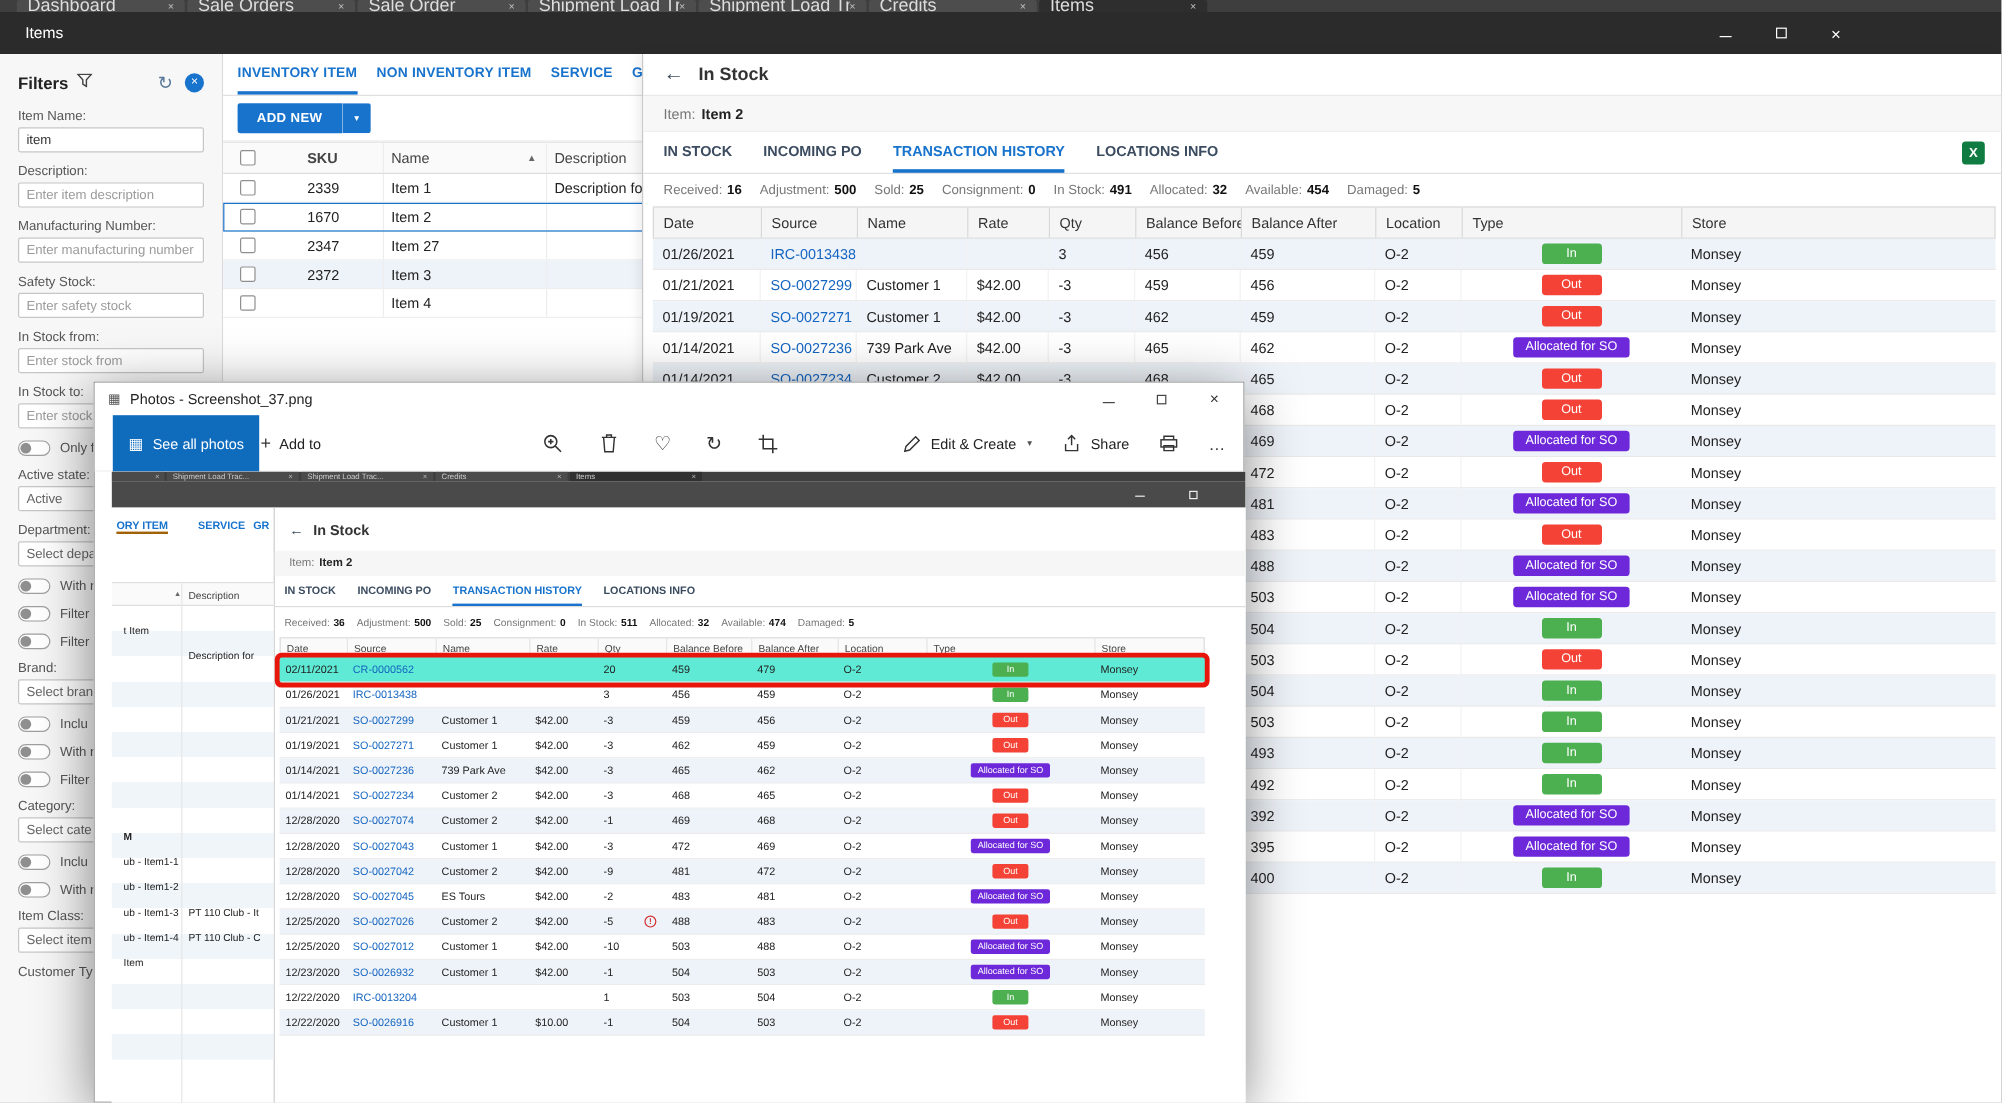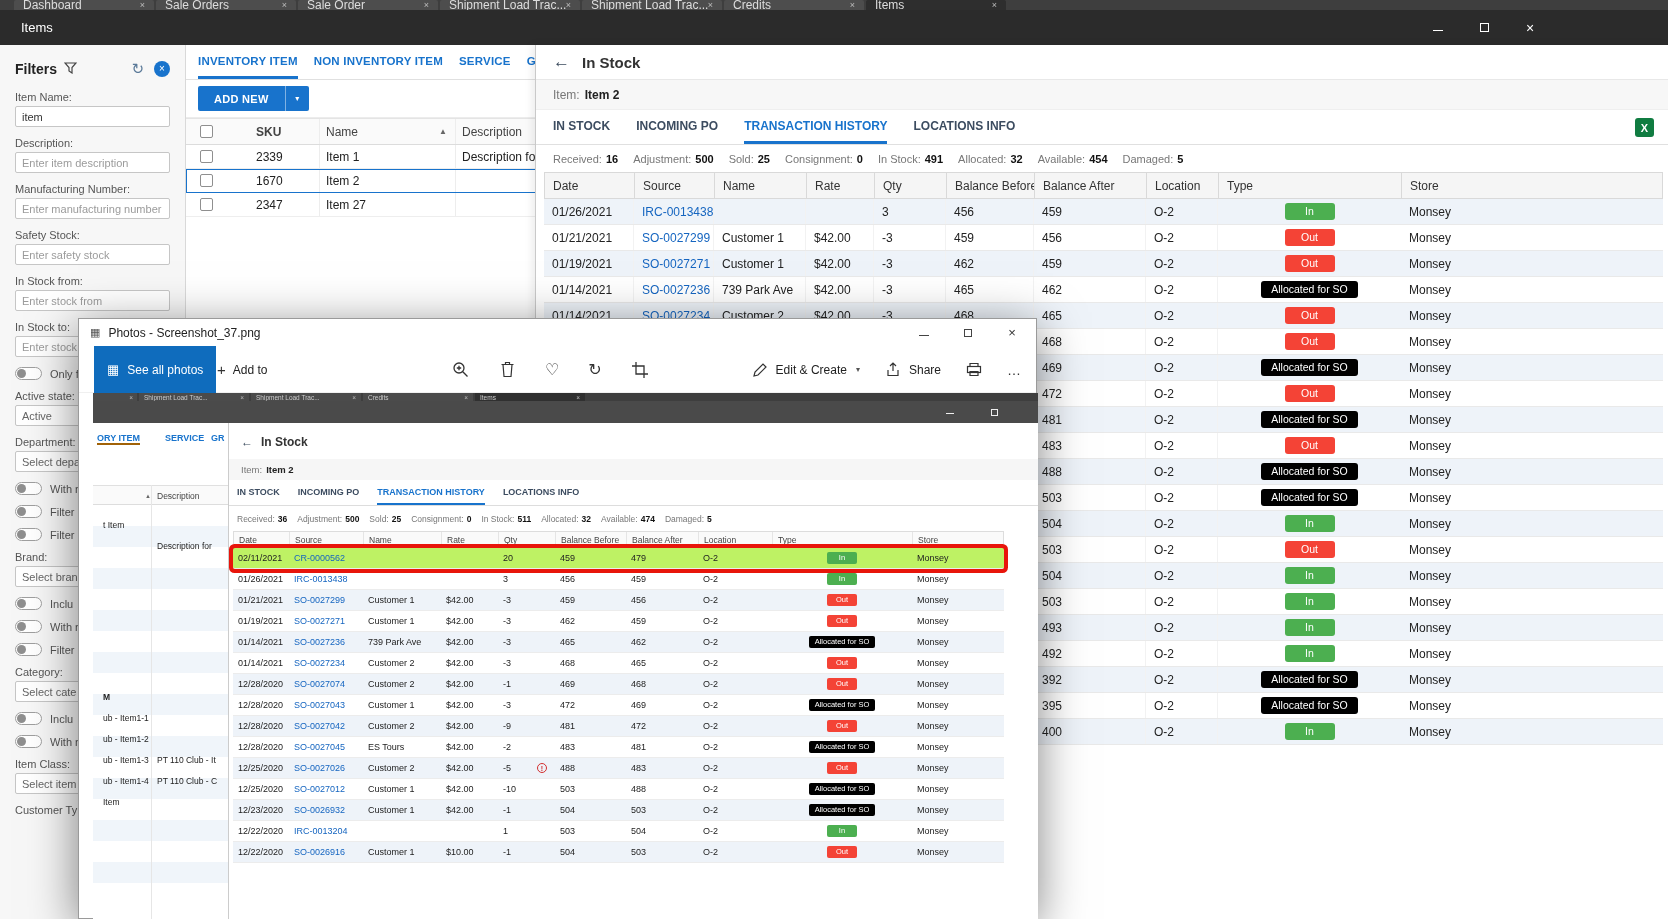"Dashboard" .btab-label { font-size: 12px -> 15px }
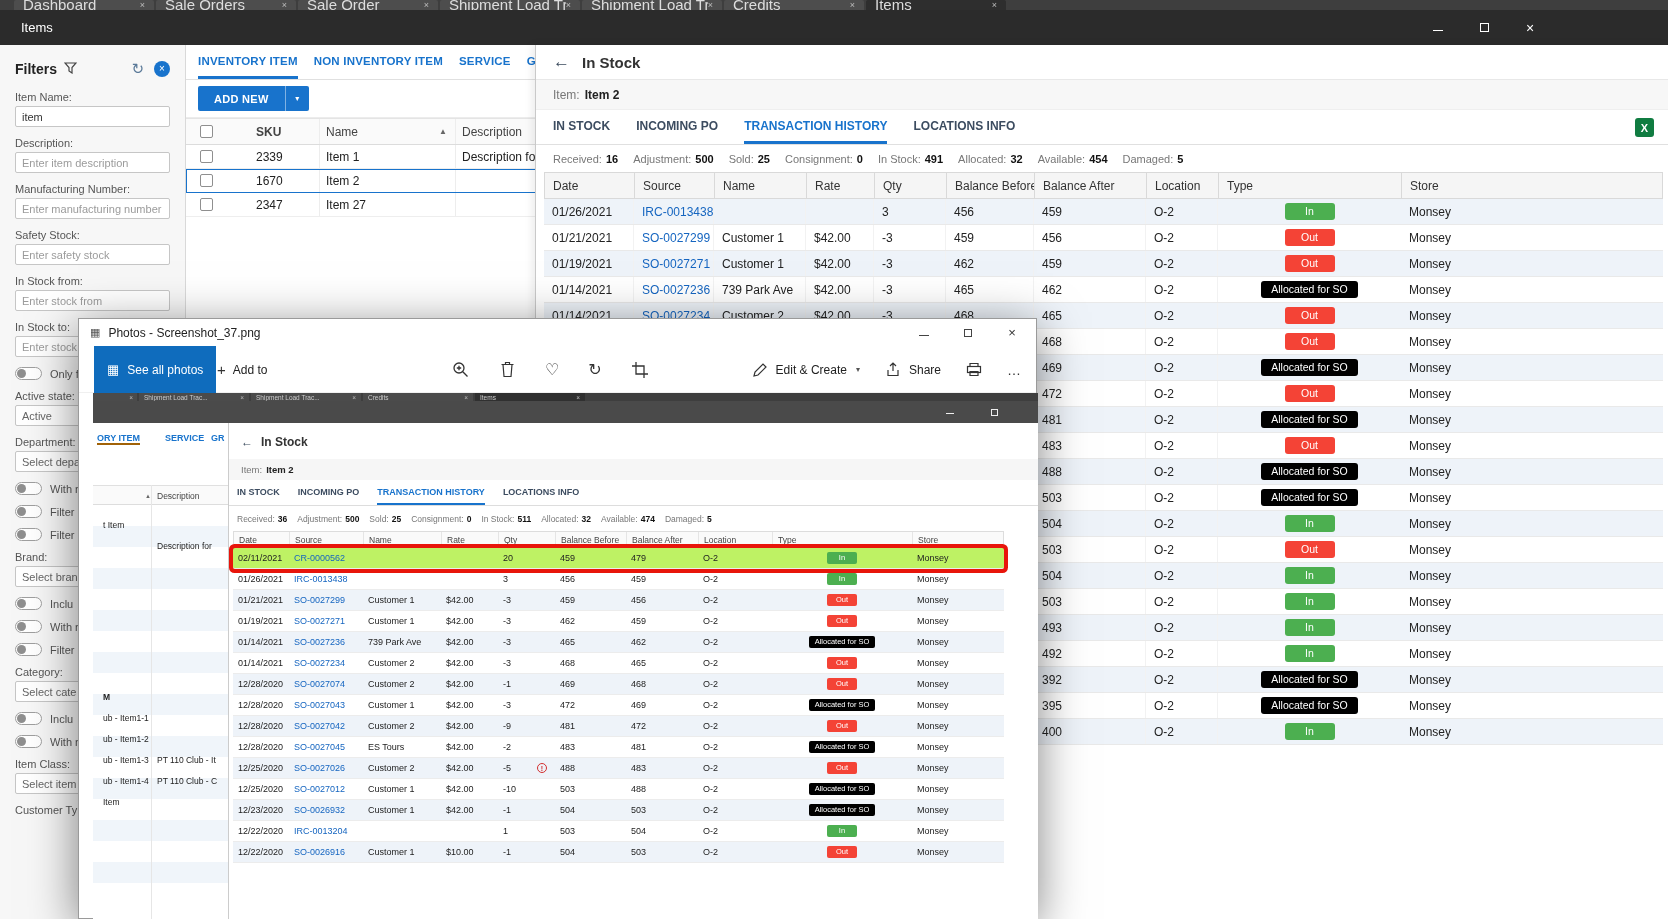"2372" div.irow { html: none -> <div> <div> <span></span> </div> <div>2372</div> <div>Item 3</div> <div></div> </div> }
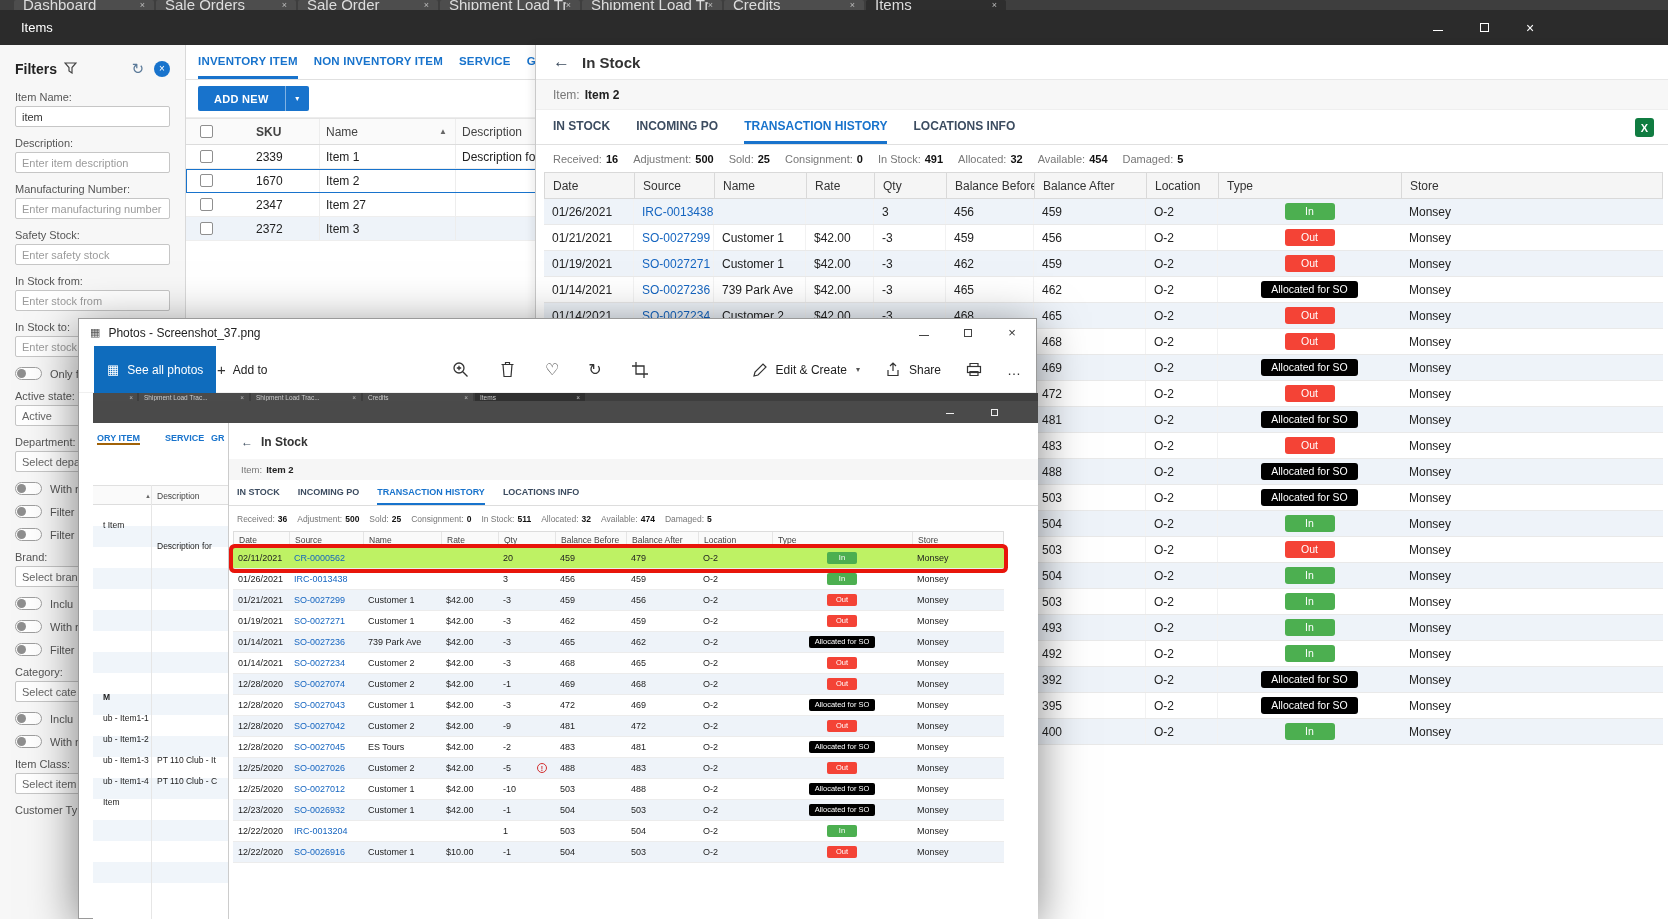"Item 4" div.irow { html: none -> <div> <div> <span></span> </div> <div></div> <div>Item 4</div> <div></div> </div> }
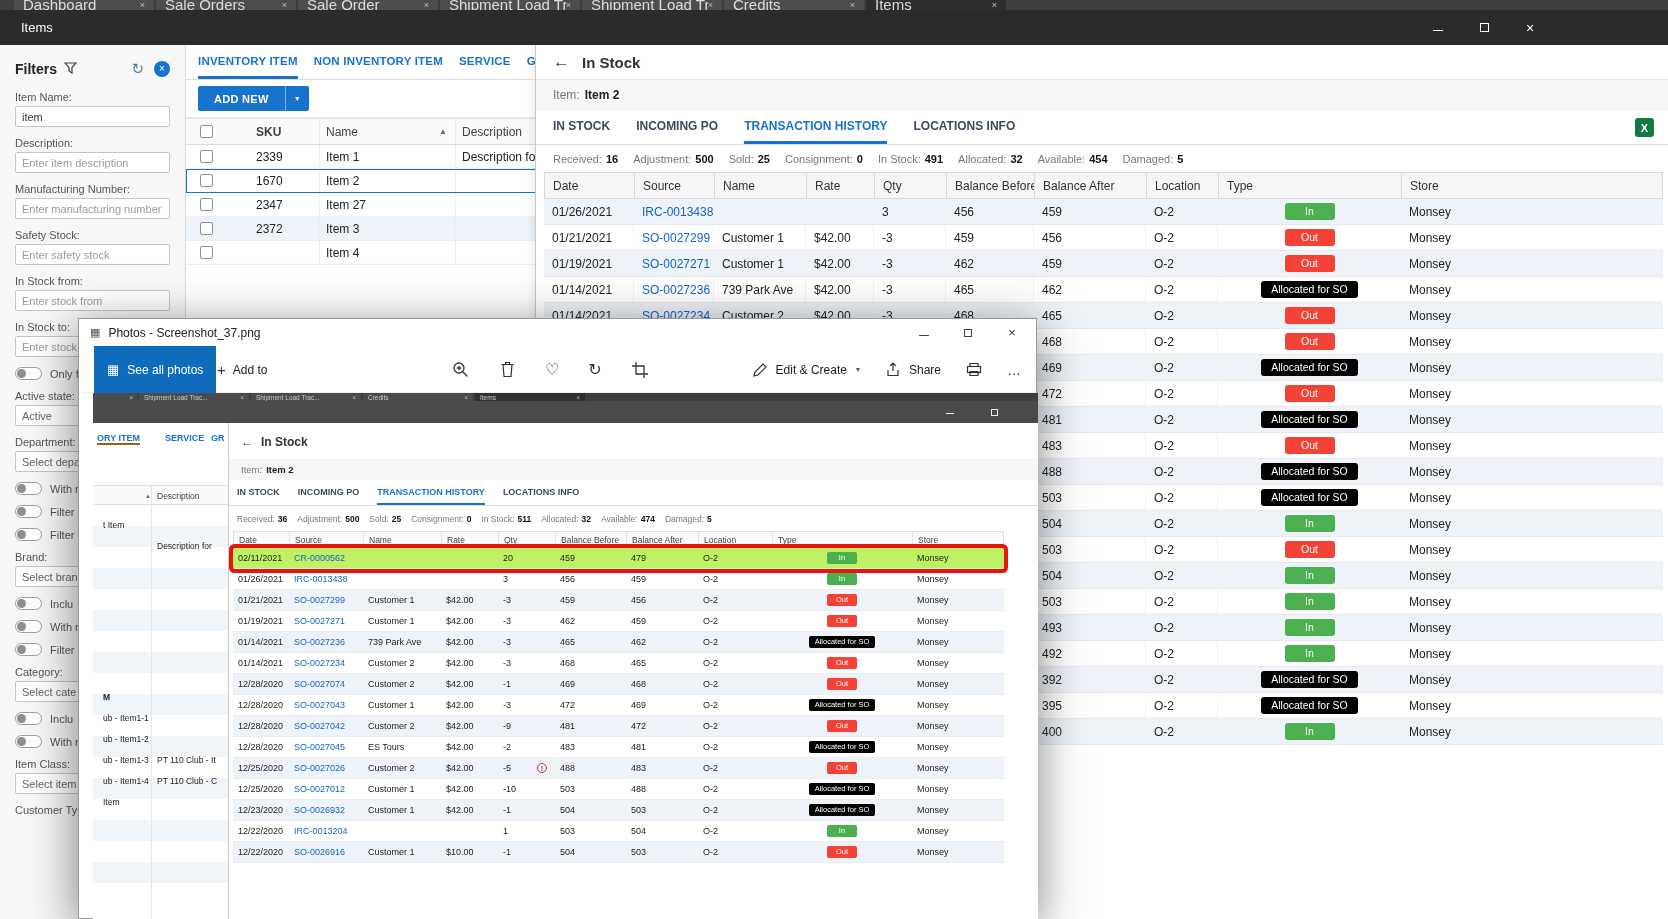"Allocated for SO" .b-alloc { background: #000000 -> #6d28d9 }
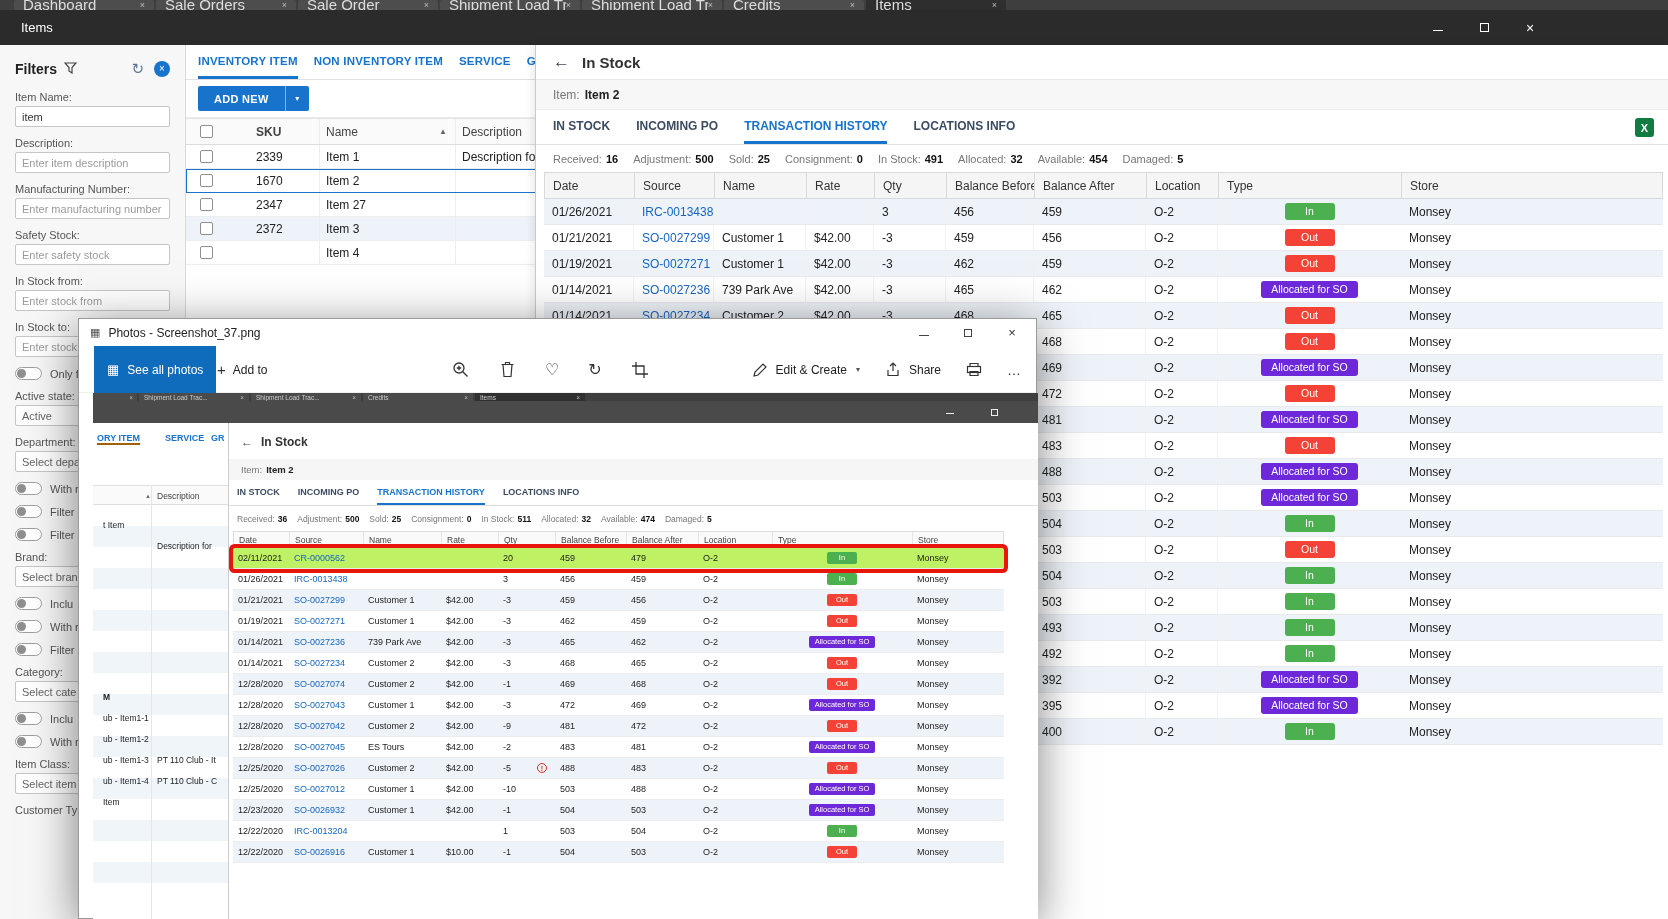"02/11/2021" .ptr.hl { background: #bef264 -> #5eead4 }
